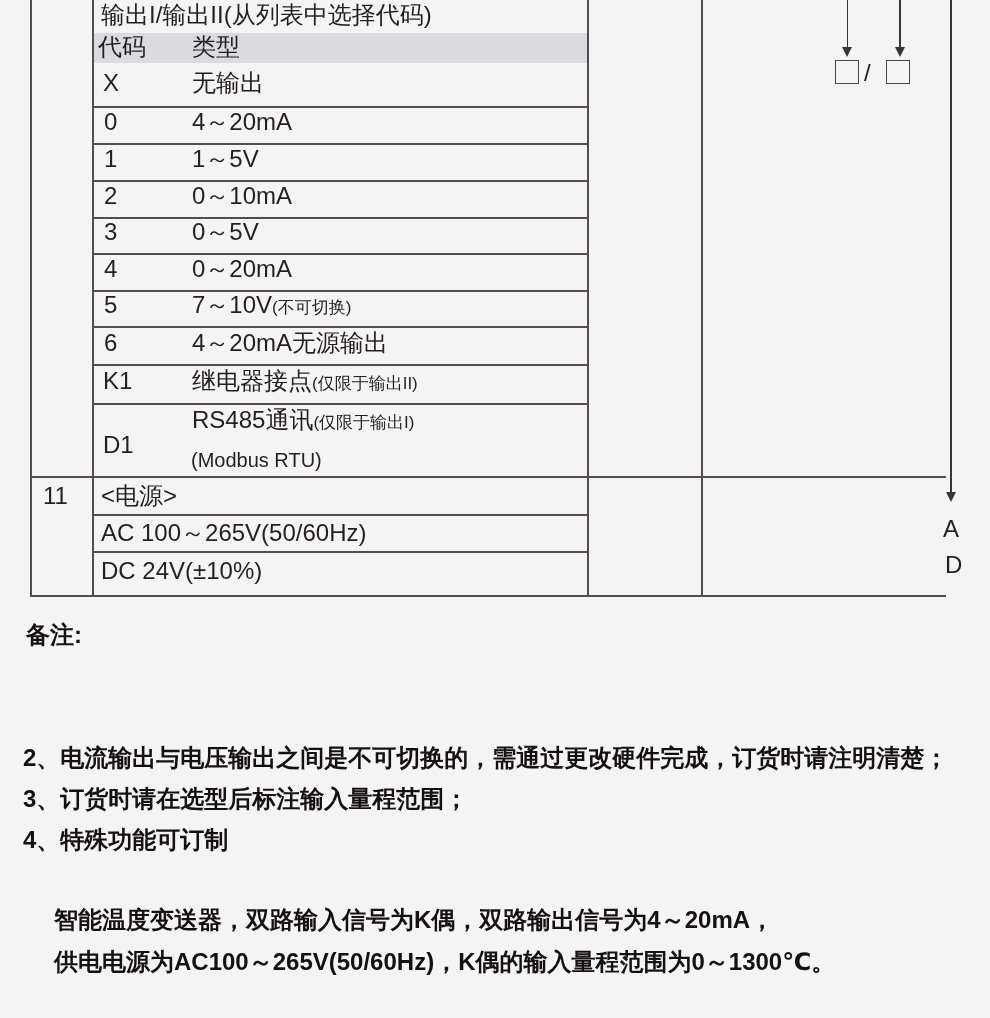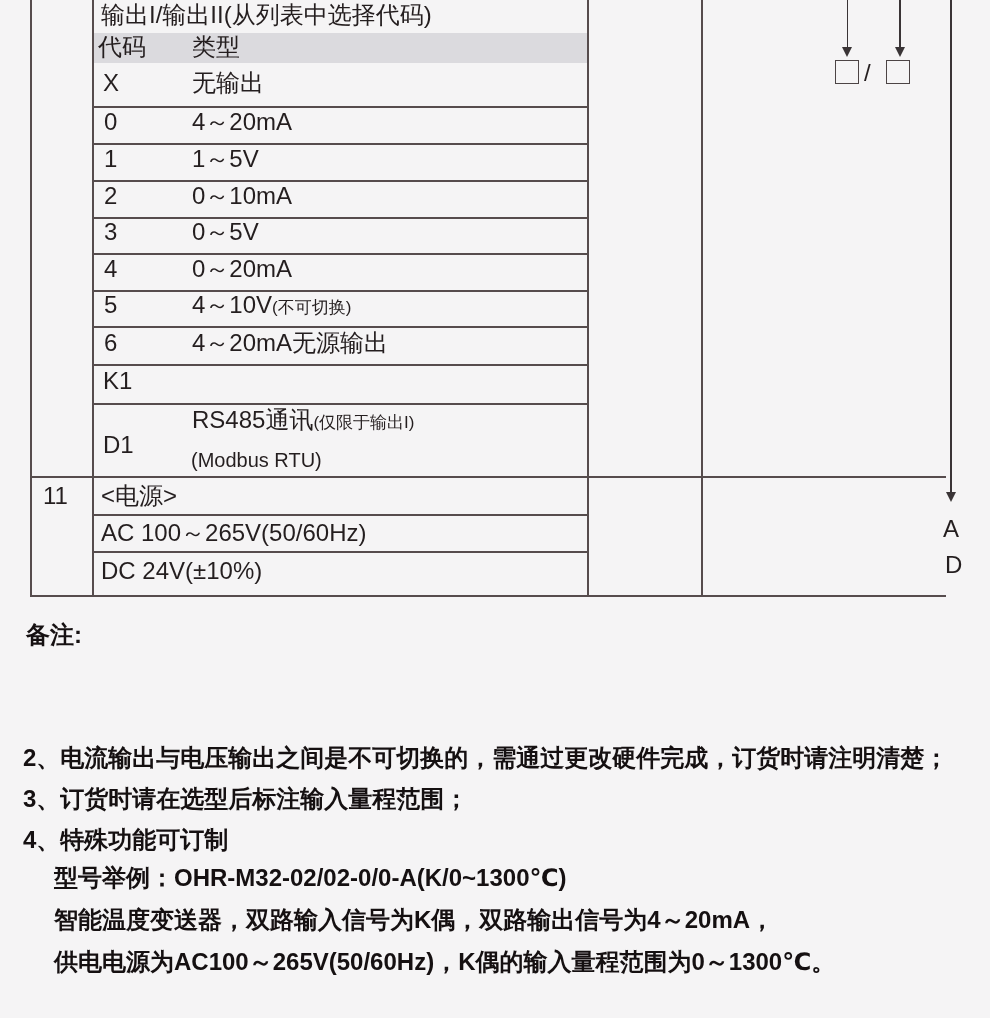"4～10V" span { text: 4 -> 7 }
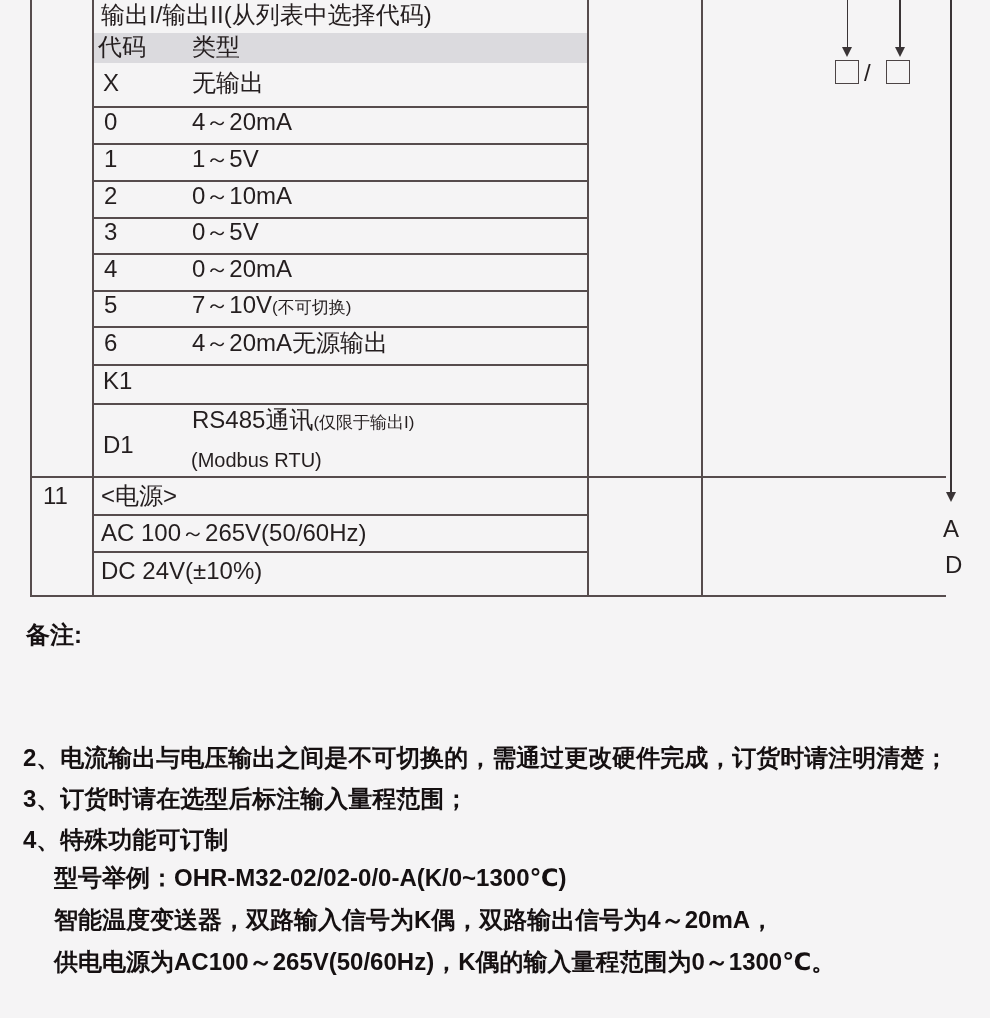"继电器接点(仅限于输出II)" div.txt { html: none -> <div><span>继电器接点</span><span>(仅限于输出II)</span></div> }
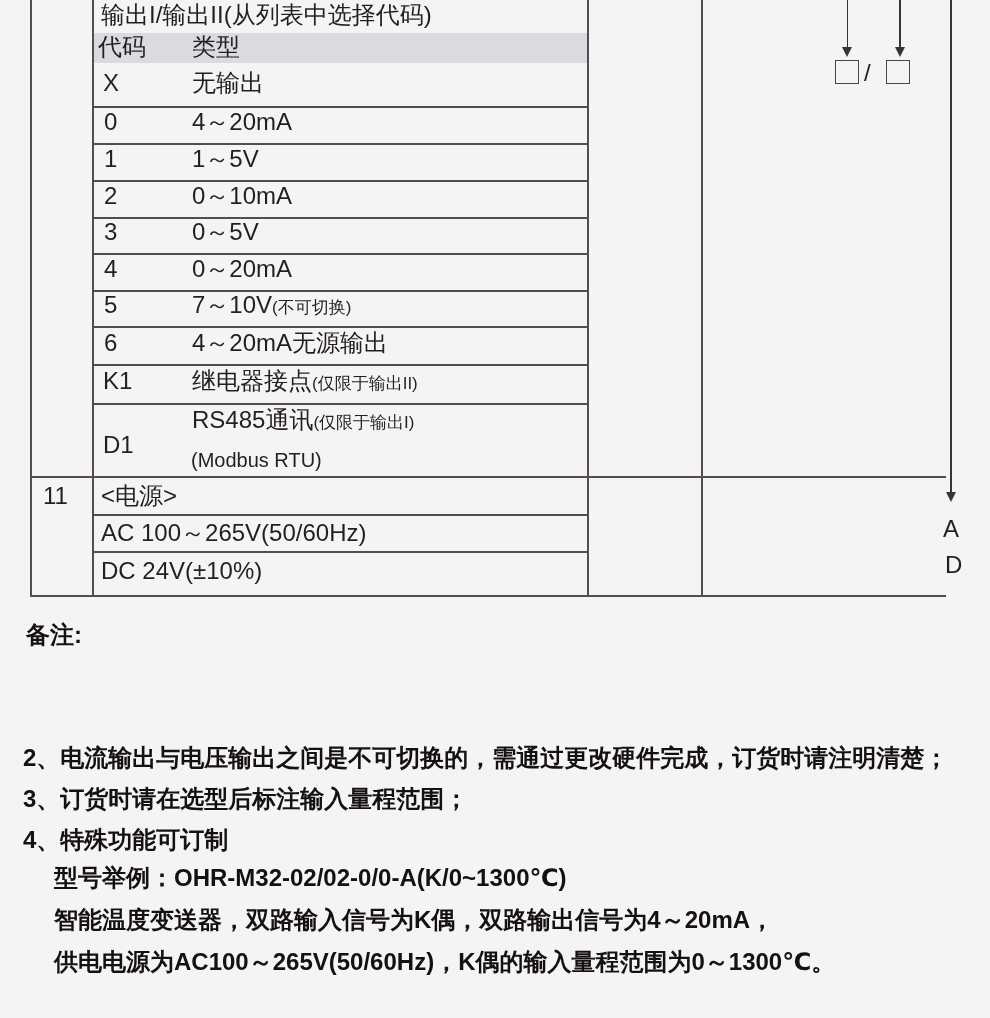"型号举例：OHR-M32-02/02-0/0-A(K/0~1300℃)" div.note { html: <div>型号举例：OHR-M32-02/02-0/0-A(K/0~1300℃)</div> -> none }
